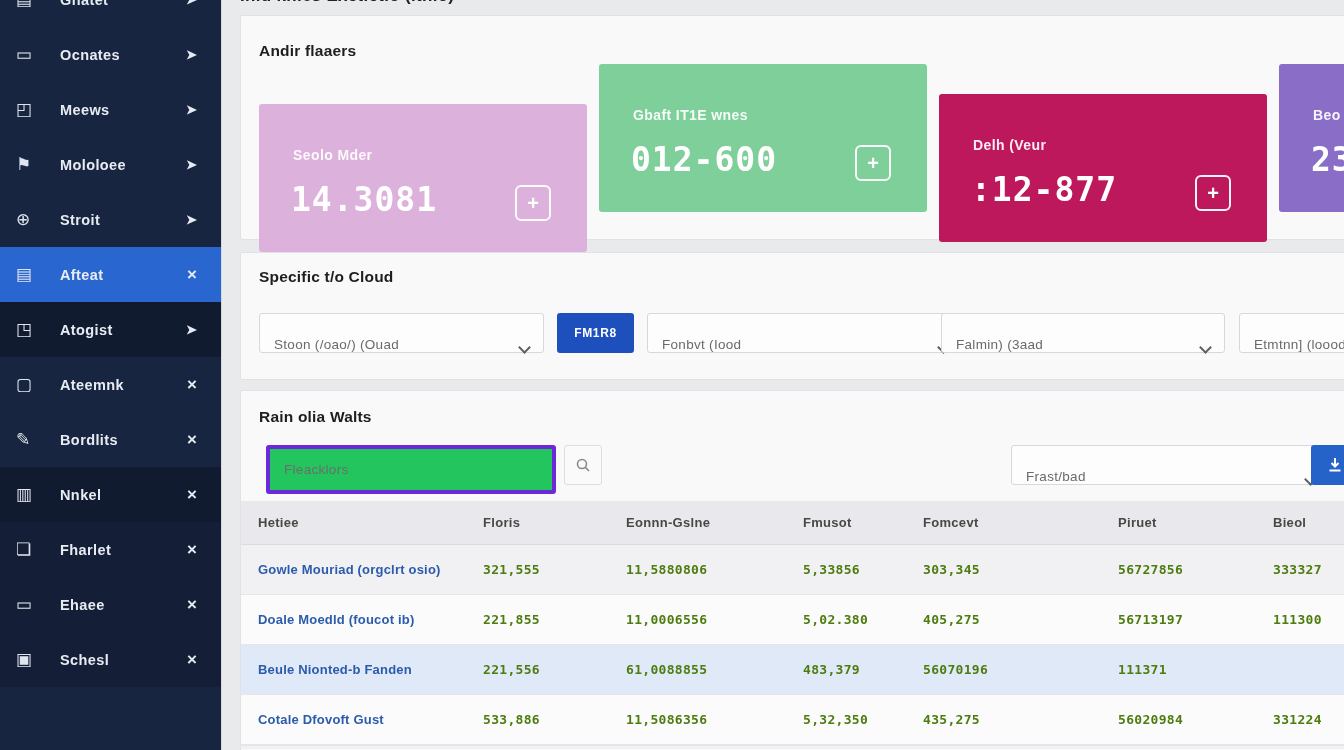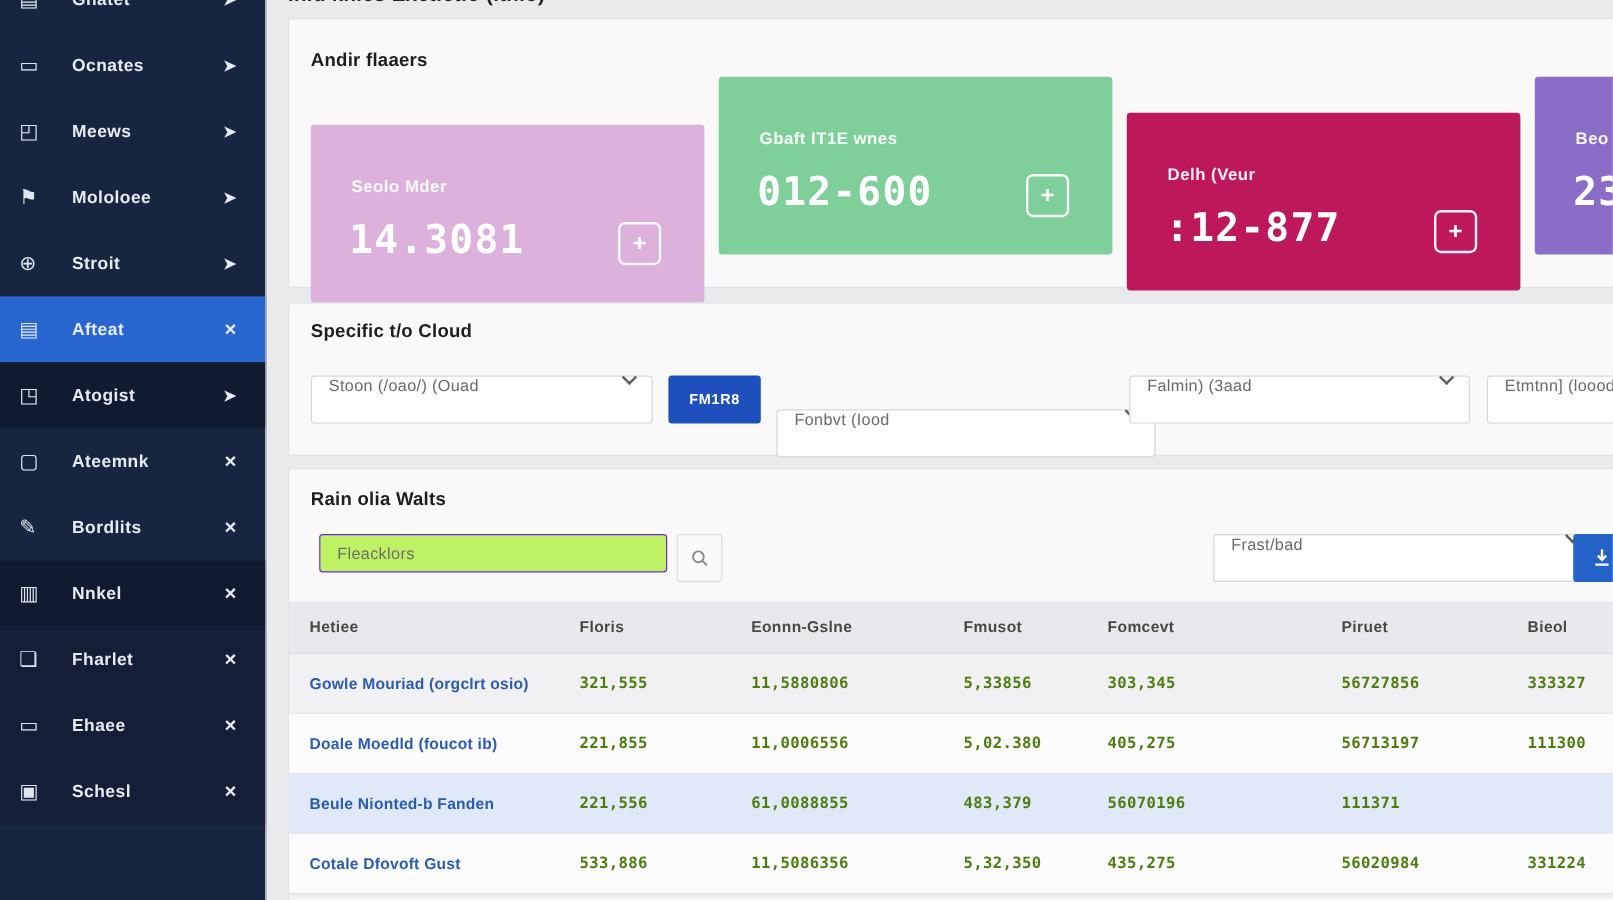"Stoon (/oao/) (Ouad" .dropdown { align-items: flex-start -> flex-end }
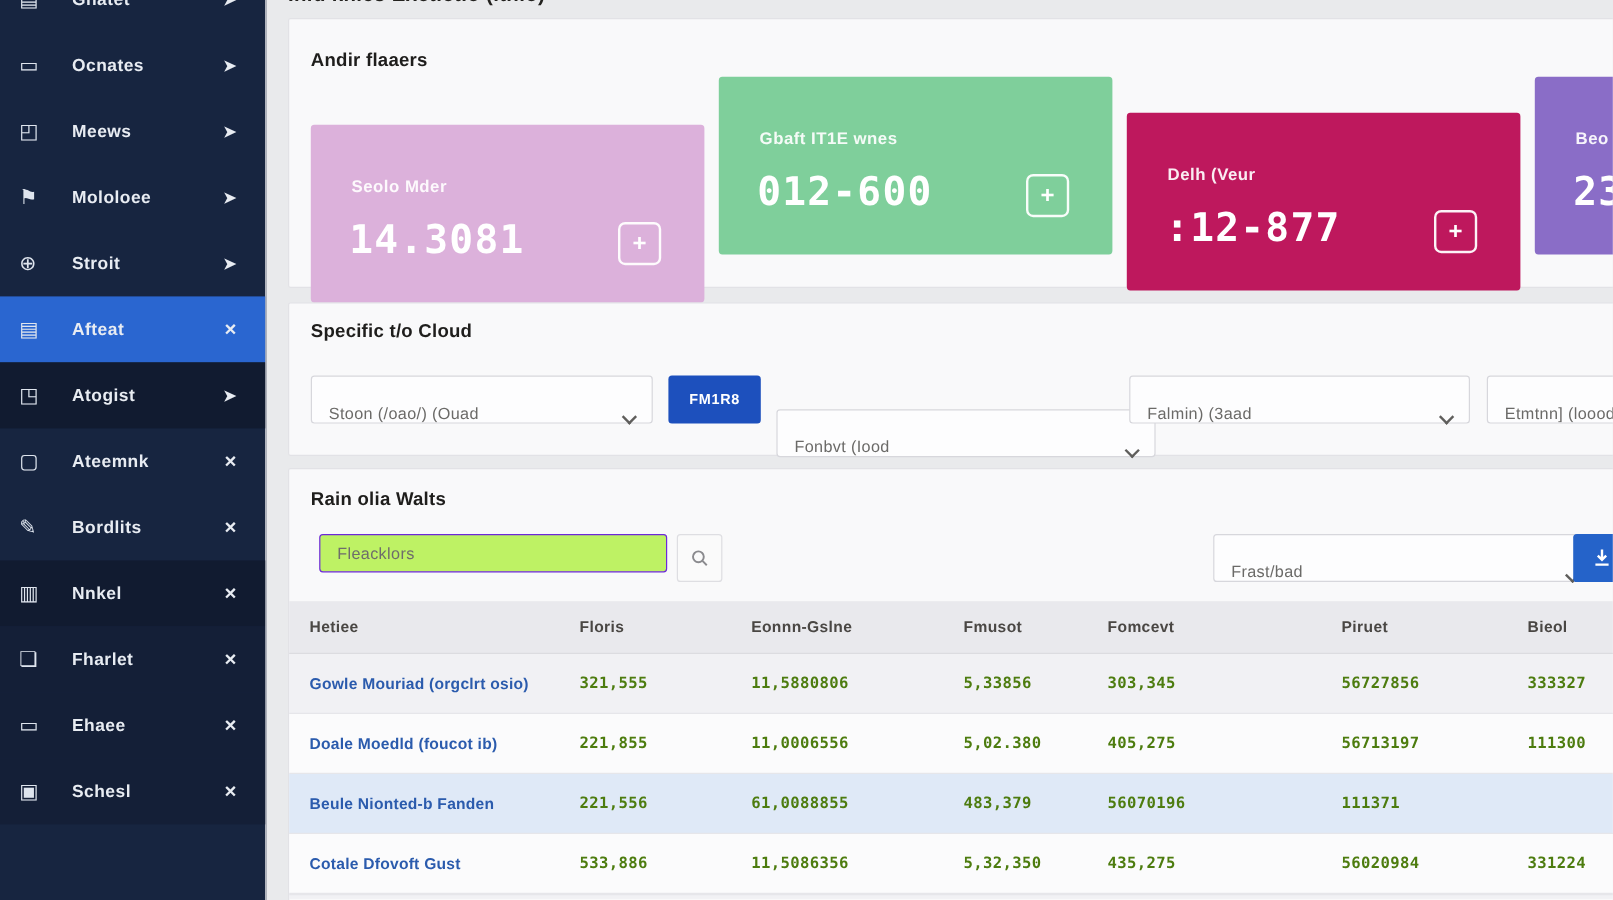"Fonbvt (Iood" .dd2 { margin-top: 28px -> none }
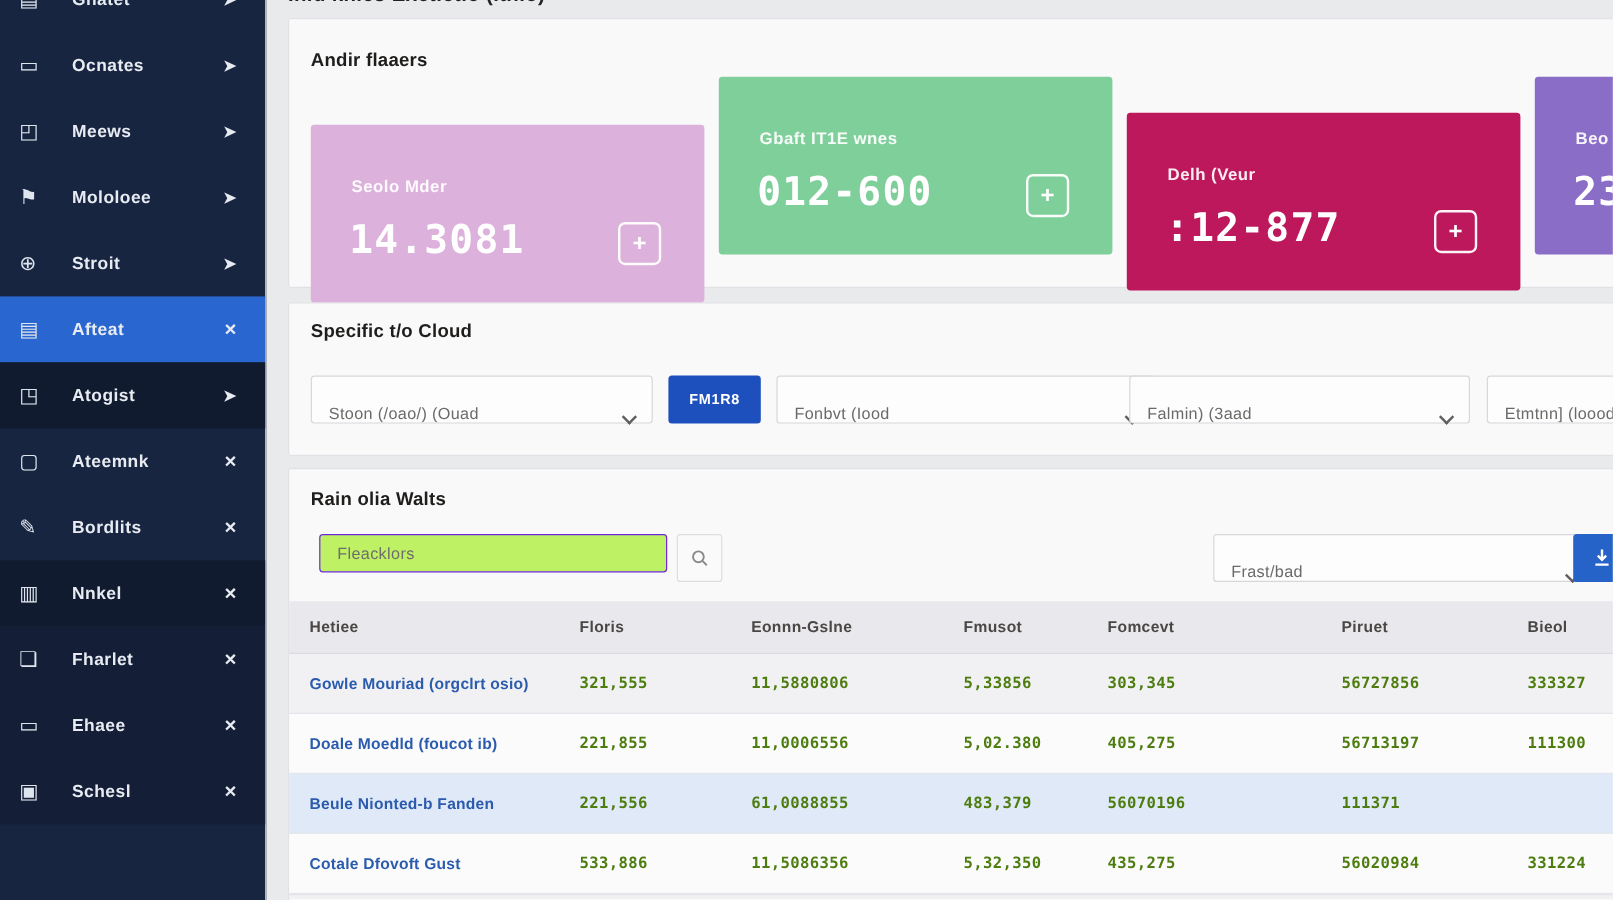"Fleacklors" .search-input { background: #bef264 -> #22c55e; border: 1px solid #6d28d9 -> 4px solid #6d28d9; height: 32px -> 49px }
